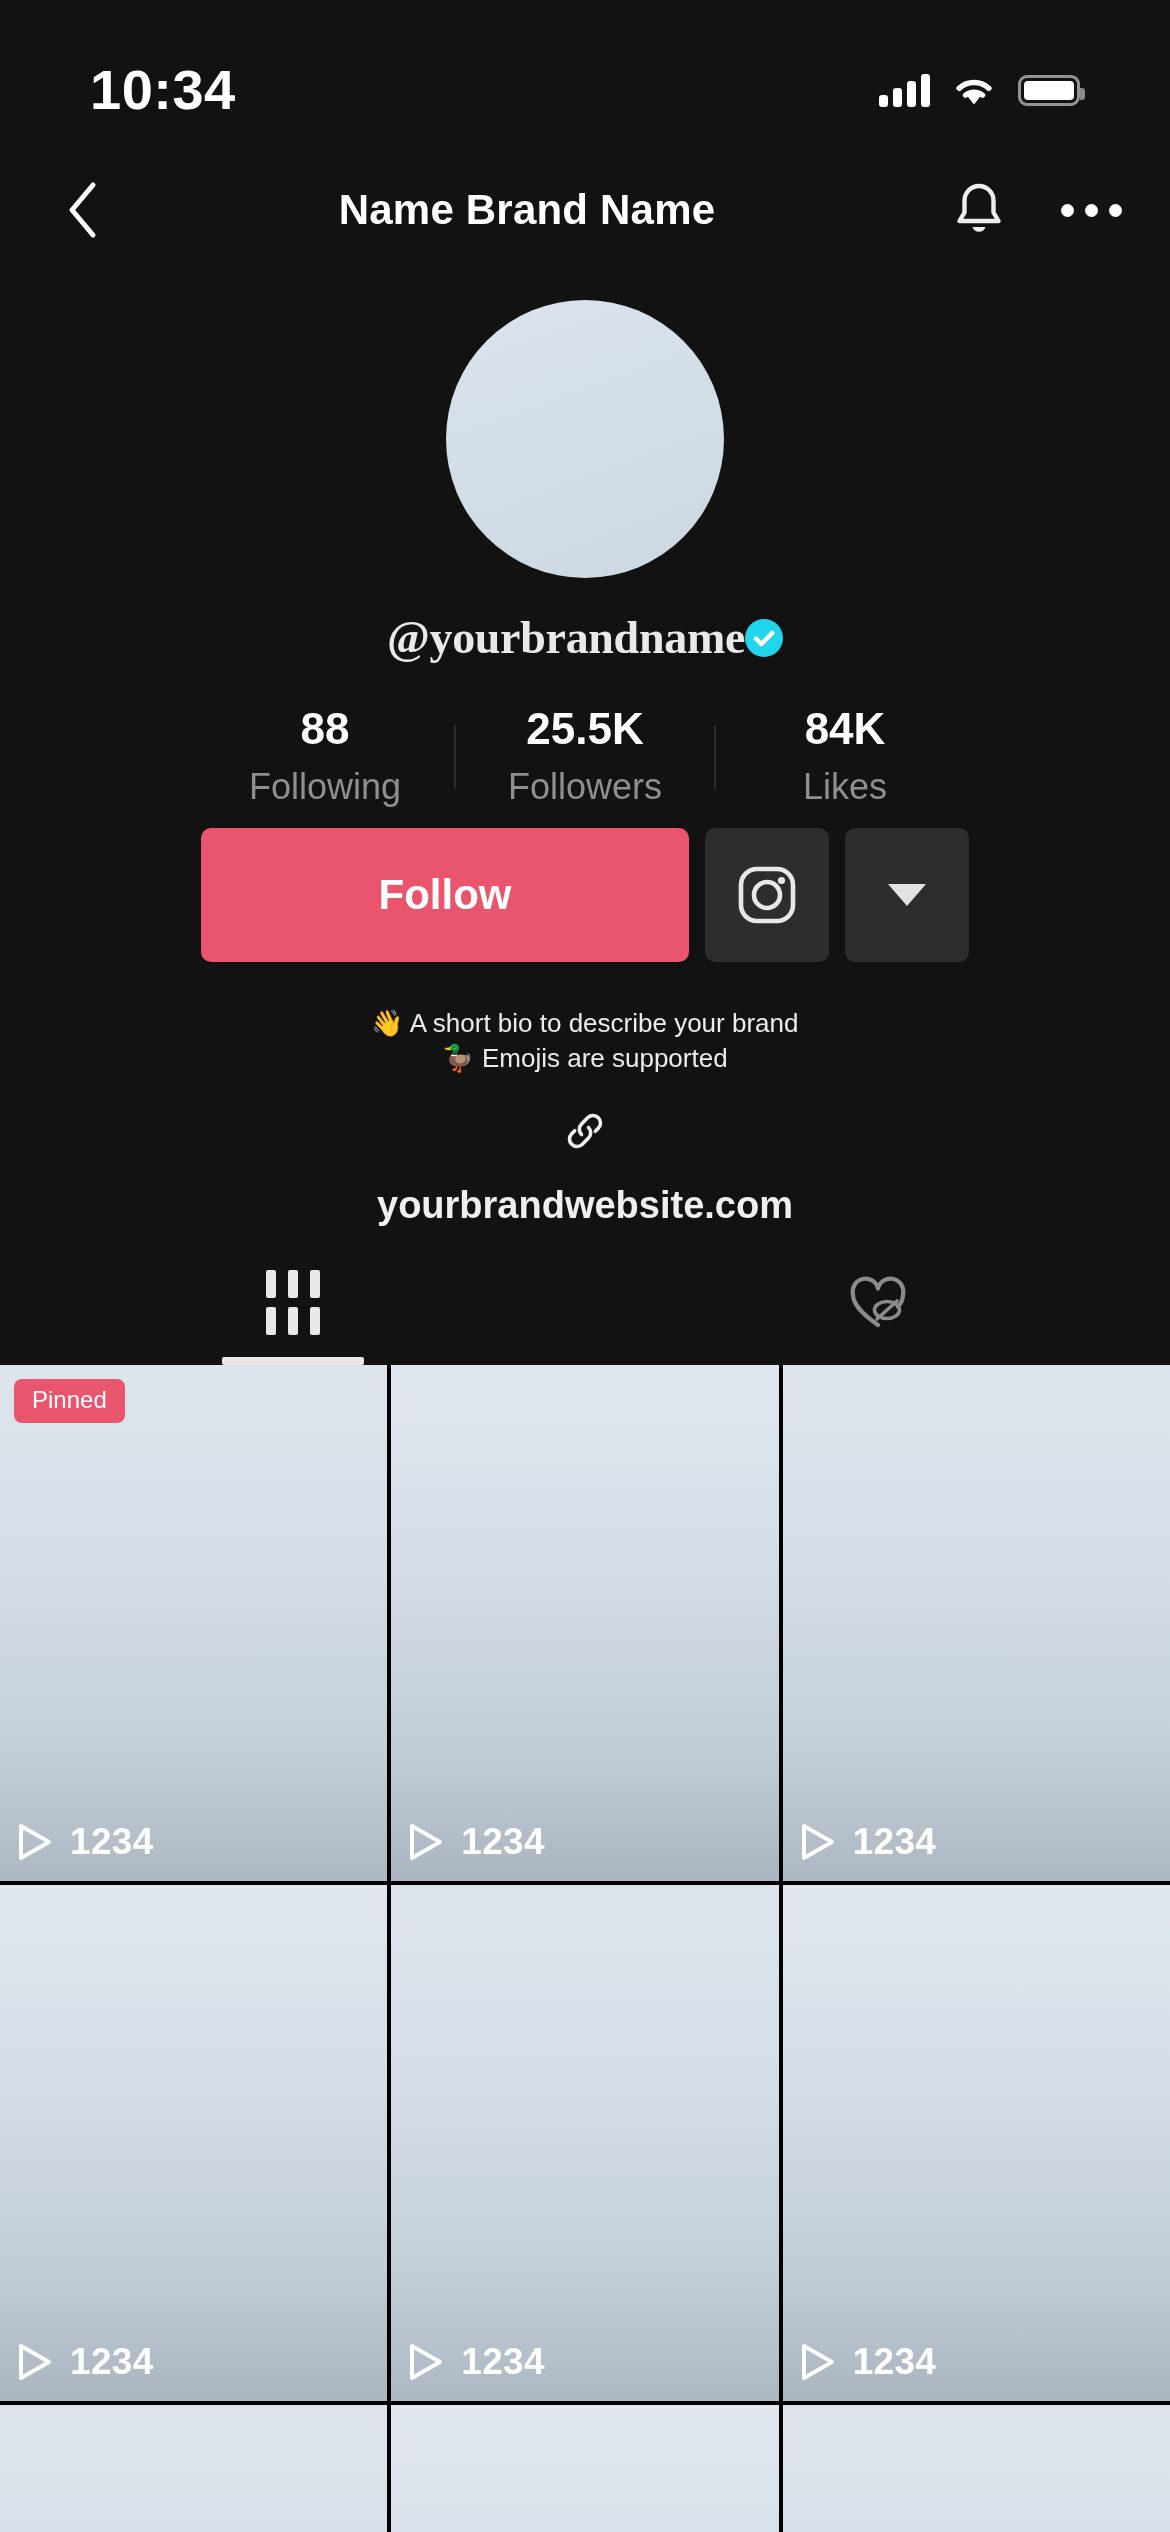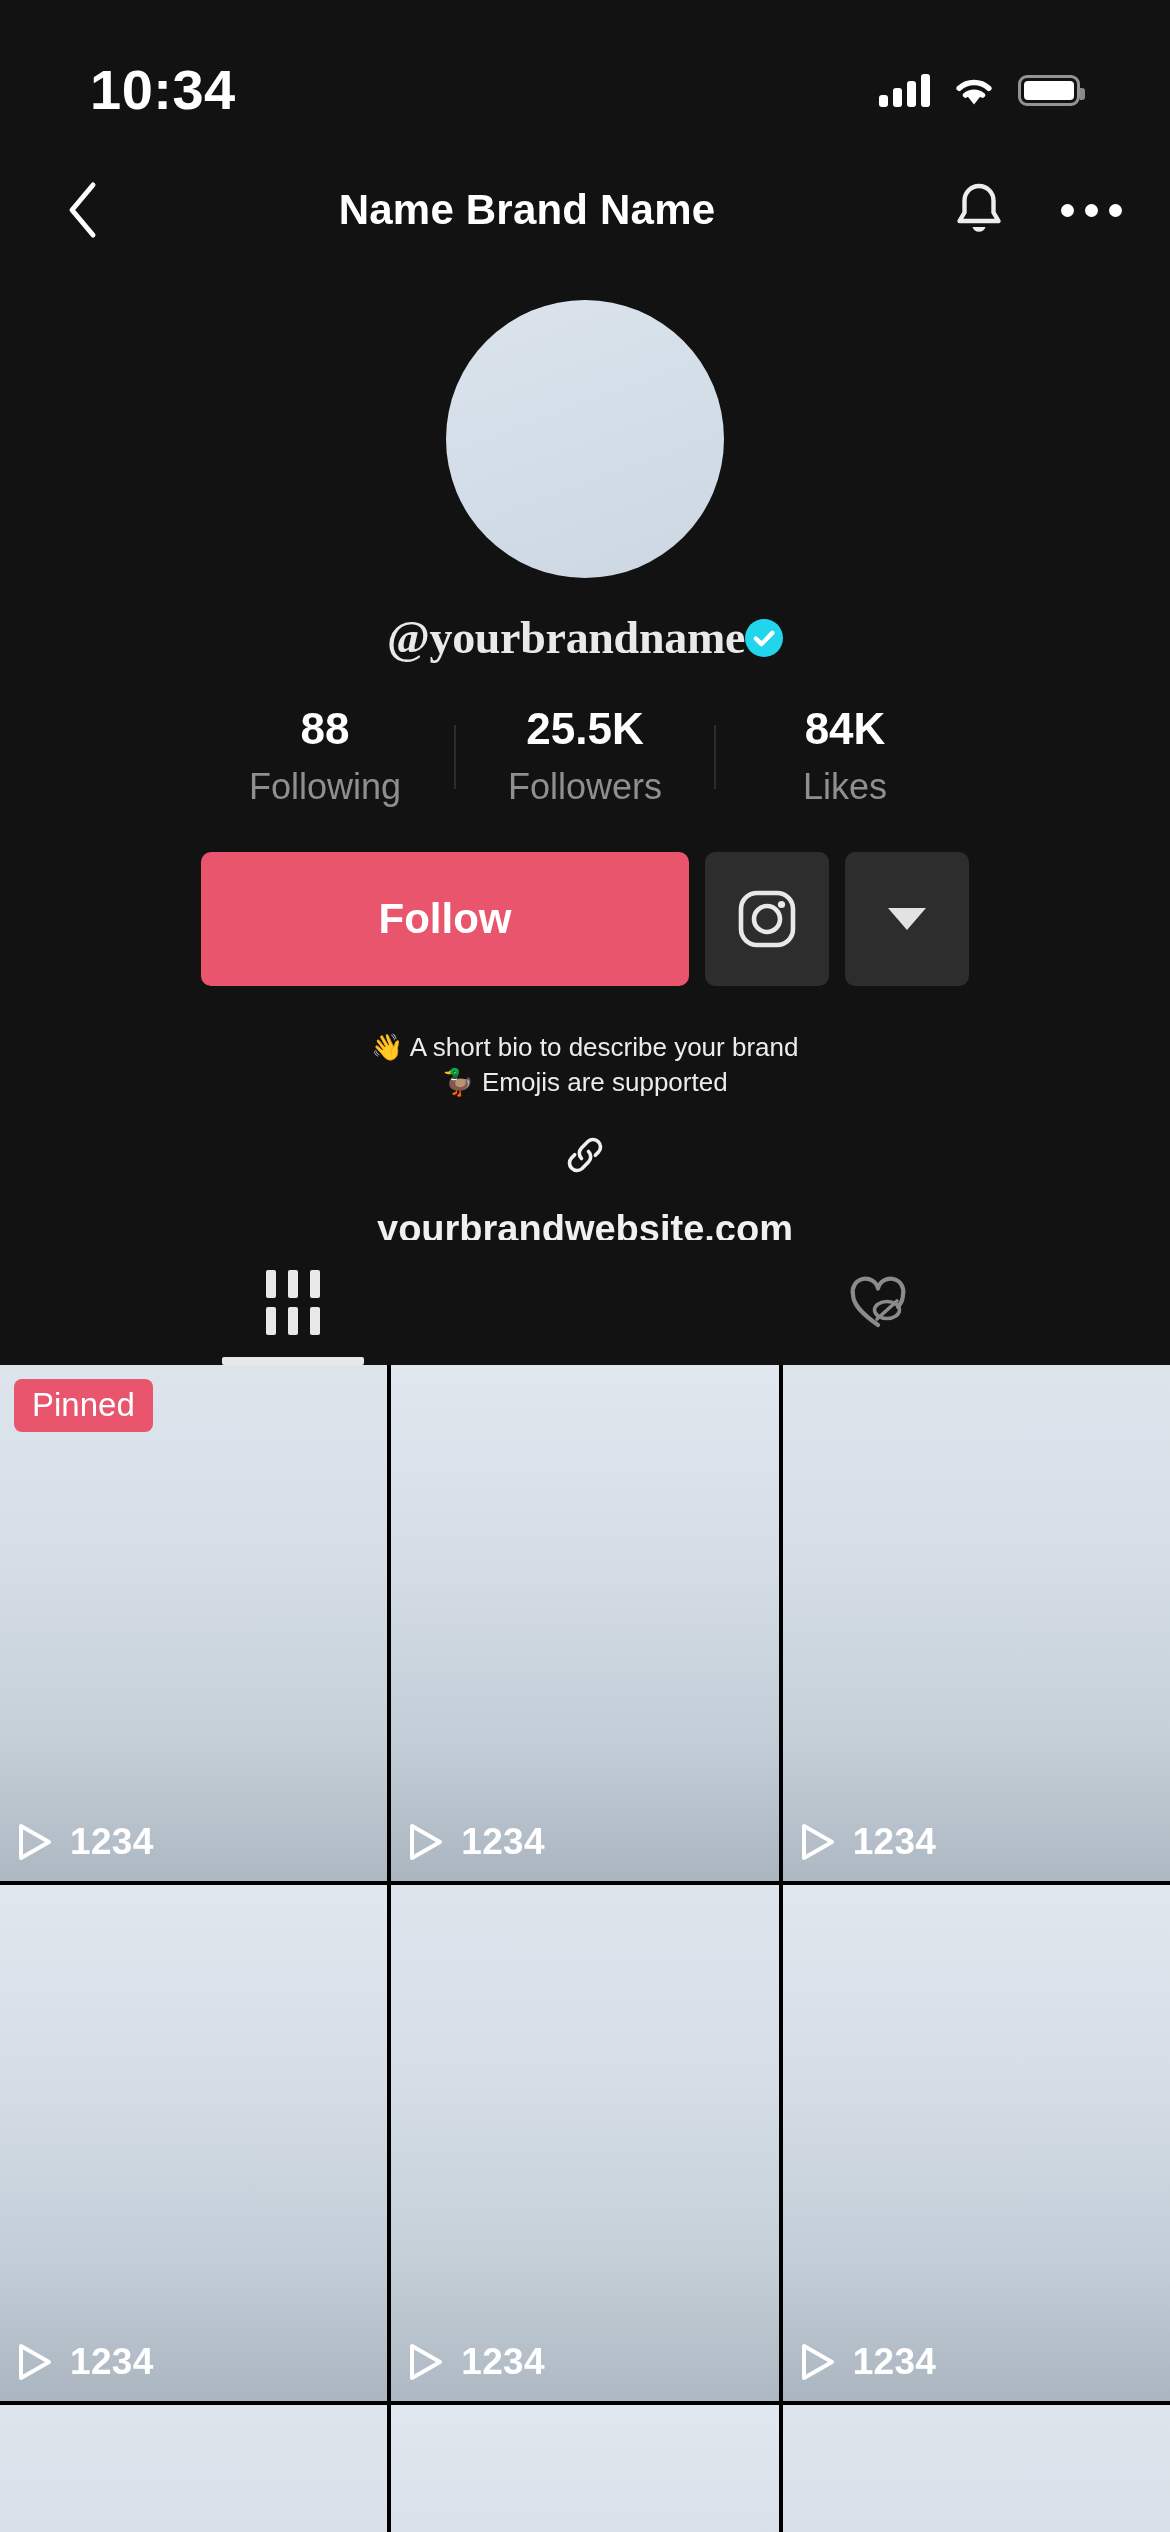"Follow" .actions { margin-top: 44px -> 20px }
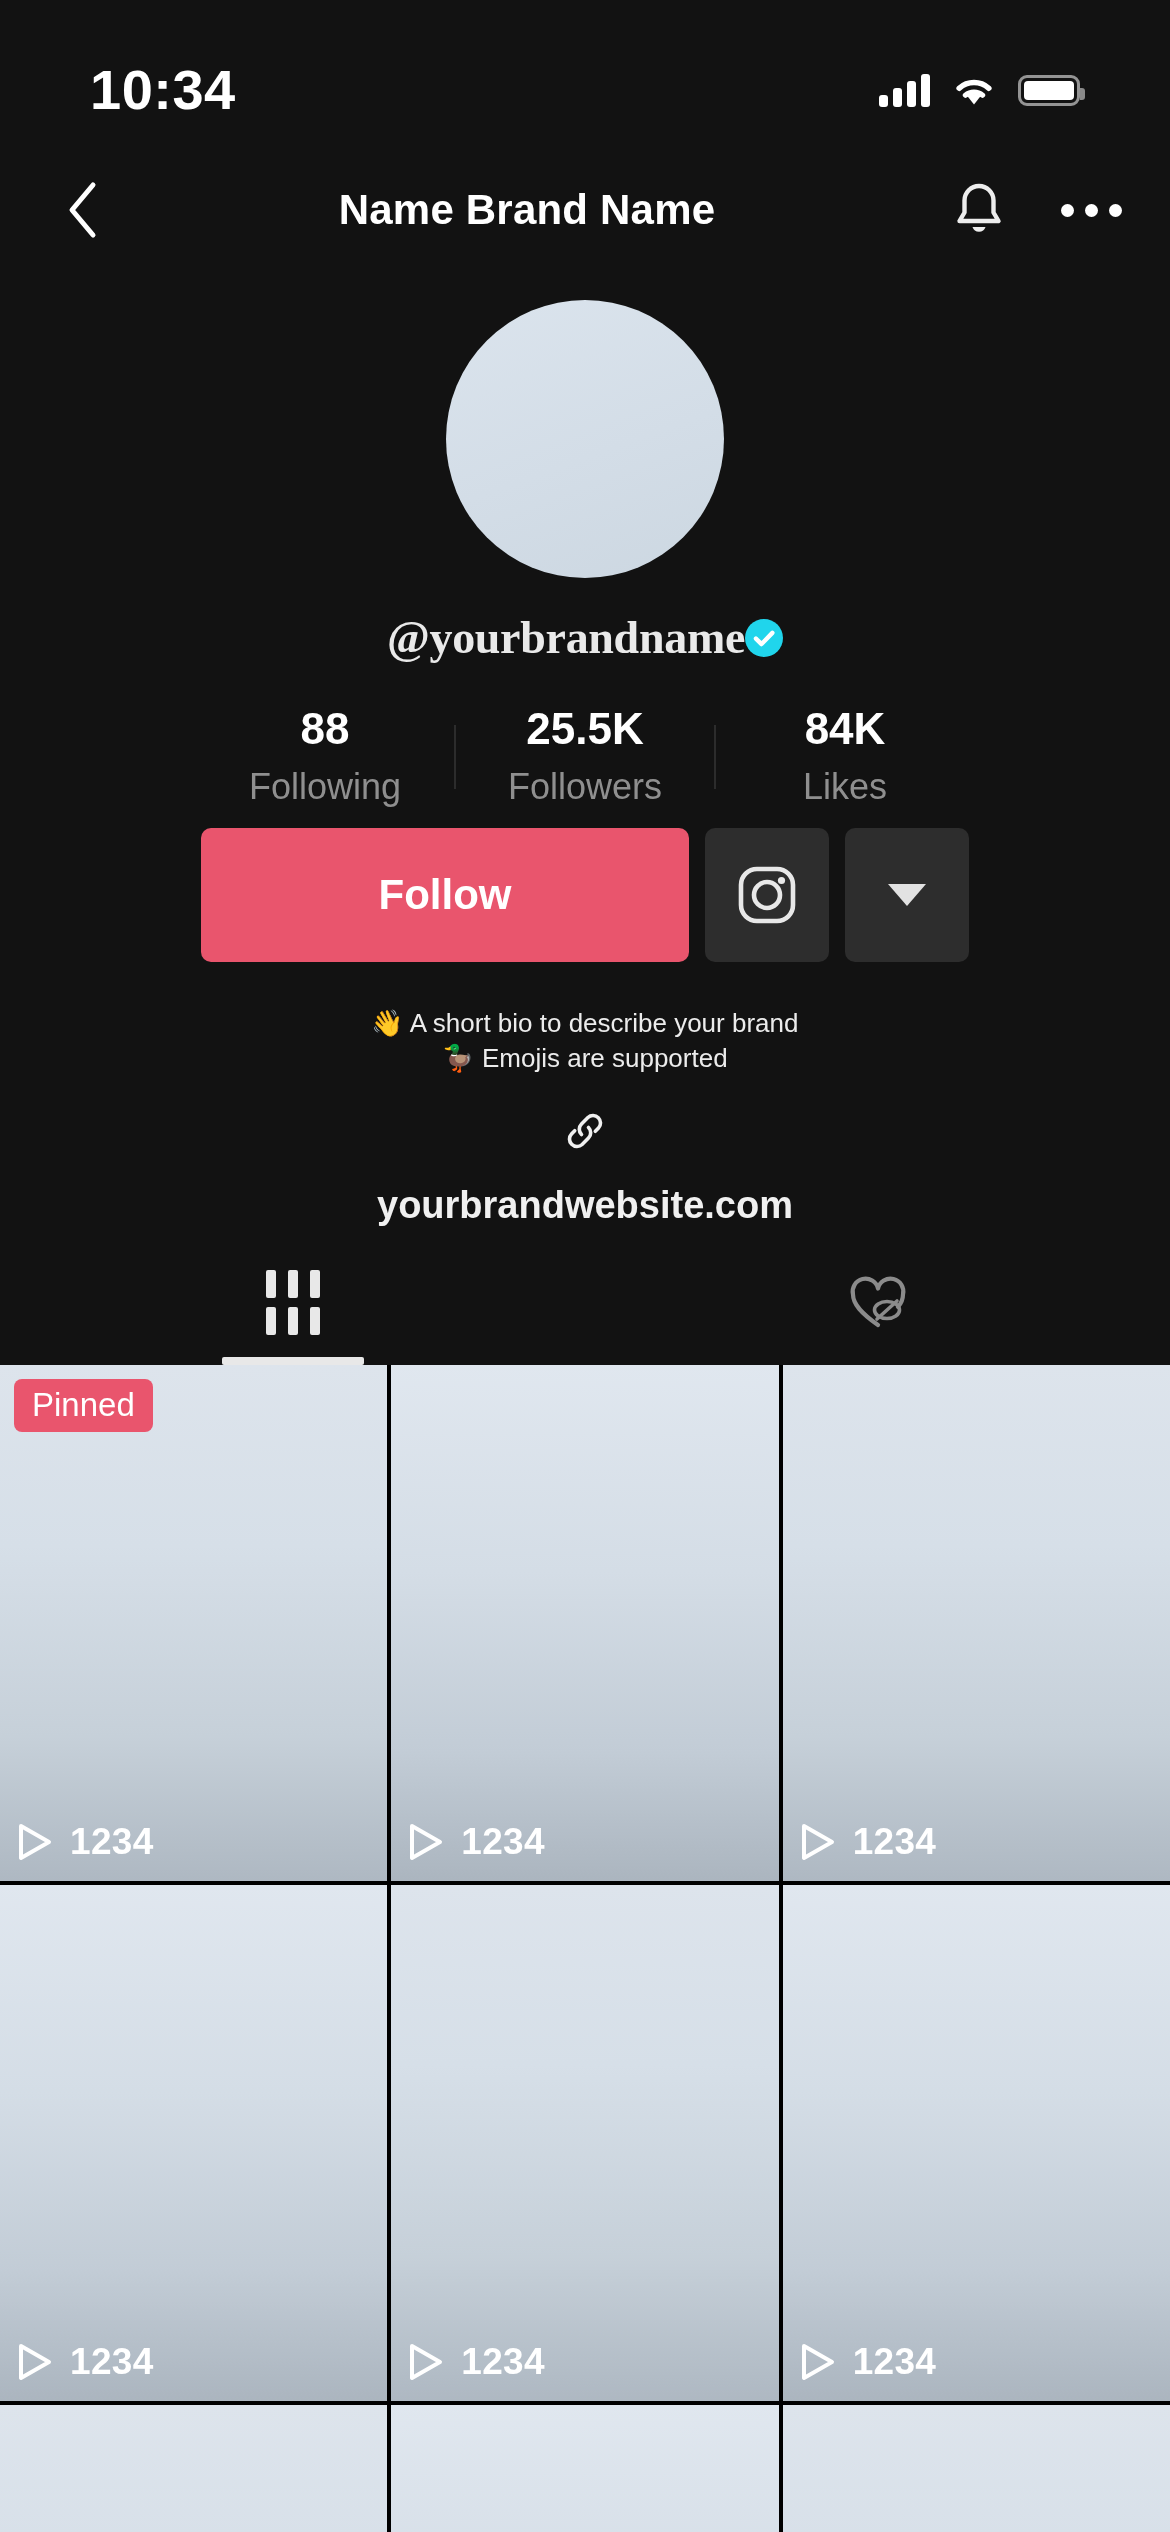"Pinned" .pinned { font-size: 33px -> 24px }
